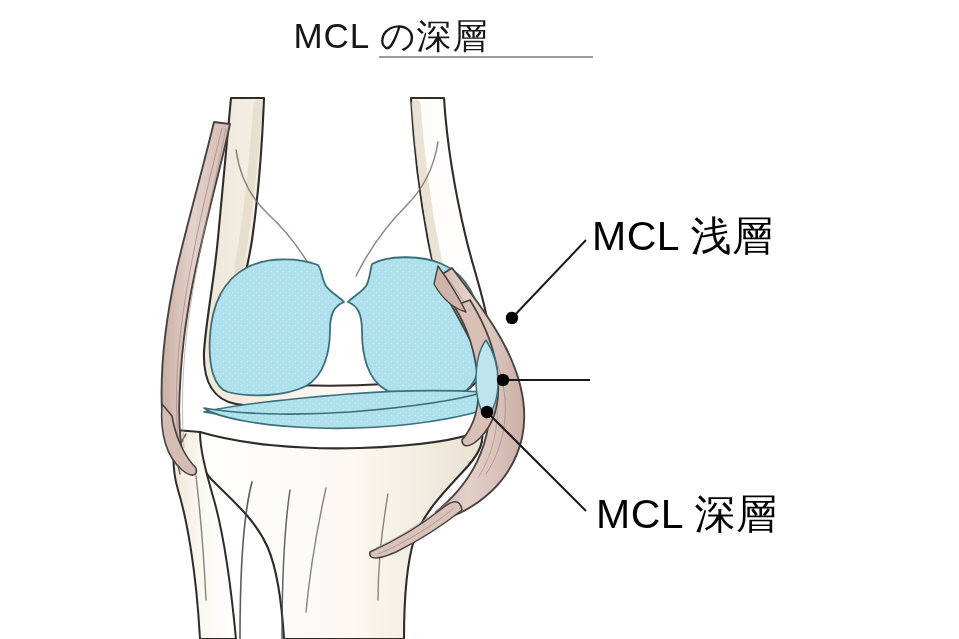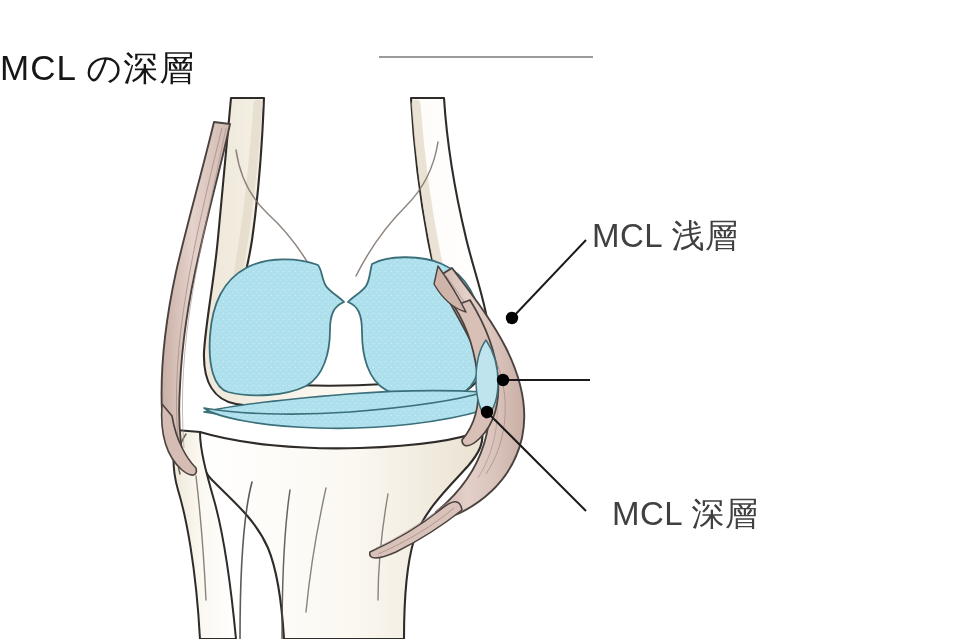"MCL の深層" #title-block { margin-top: 32px -> none; text-align: none -> center }
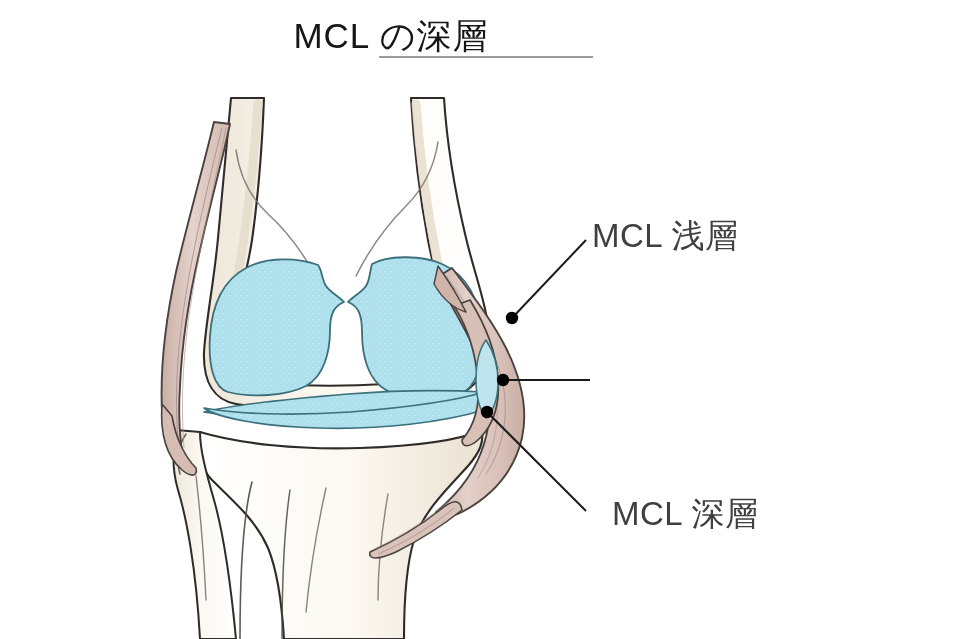"MCL 浅層" .label { color: #404040 -> #000000; font-size: 33px -> 41px }
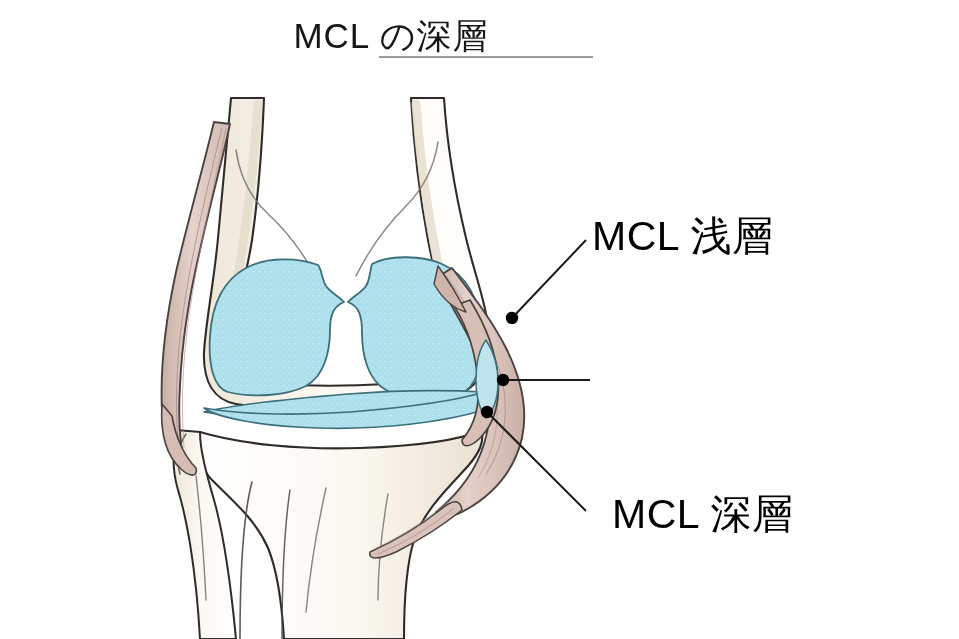"MCL 深層" #label-deep { left: 612px -> 596px }
